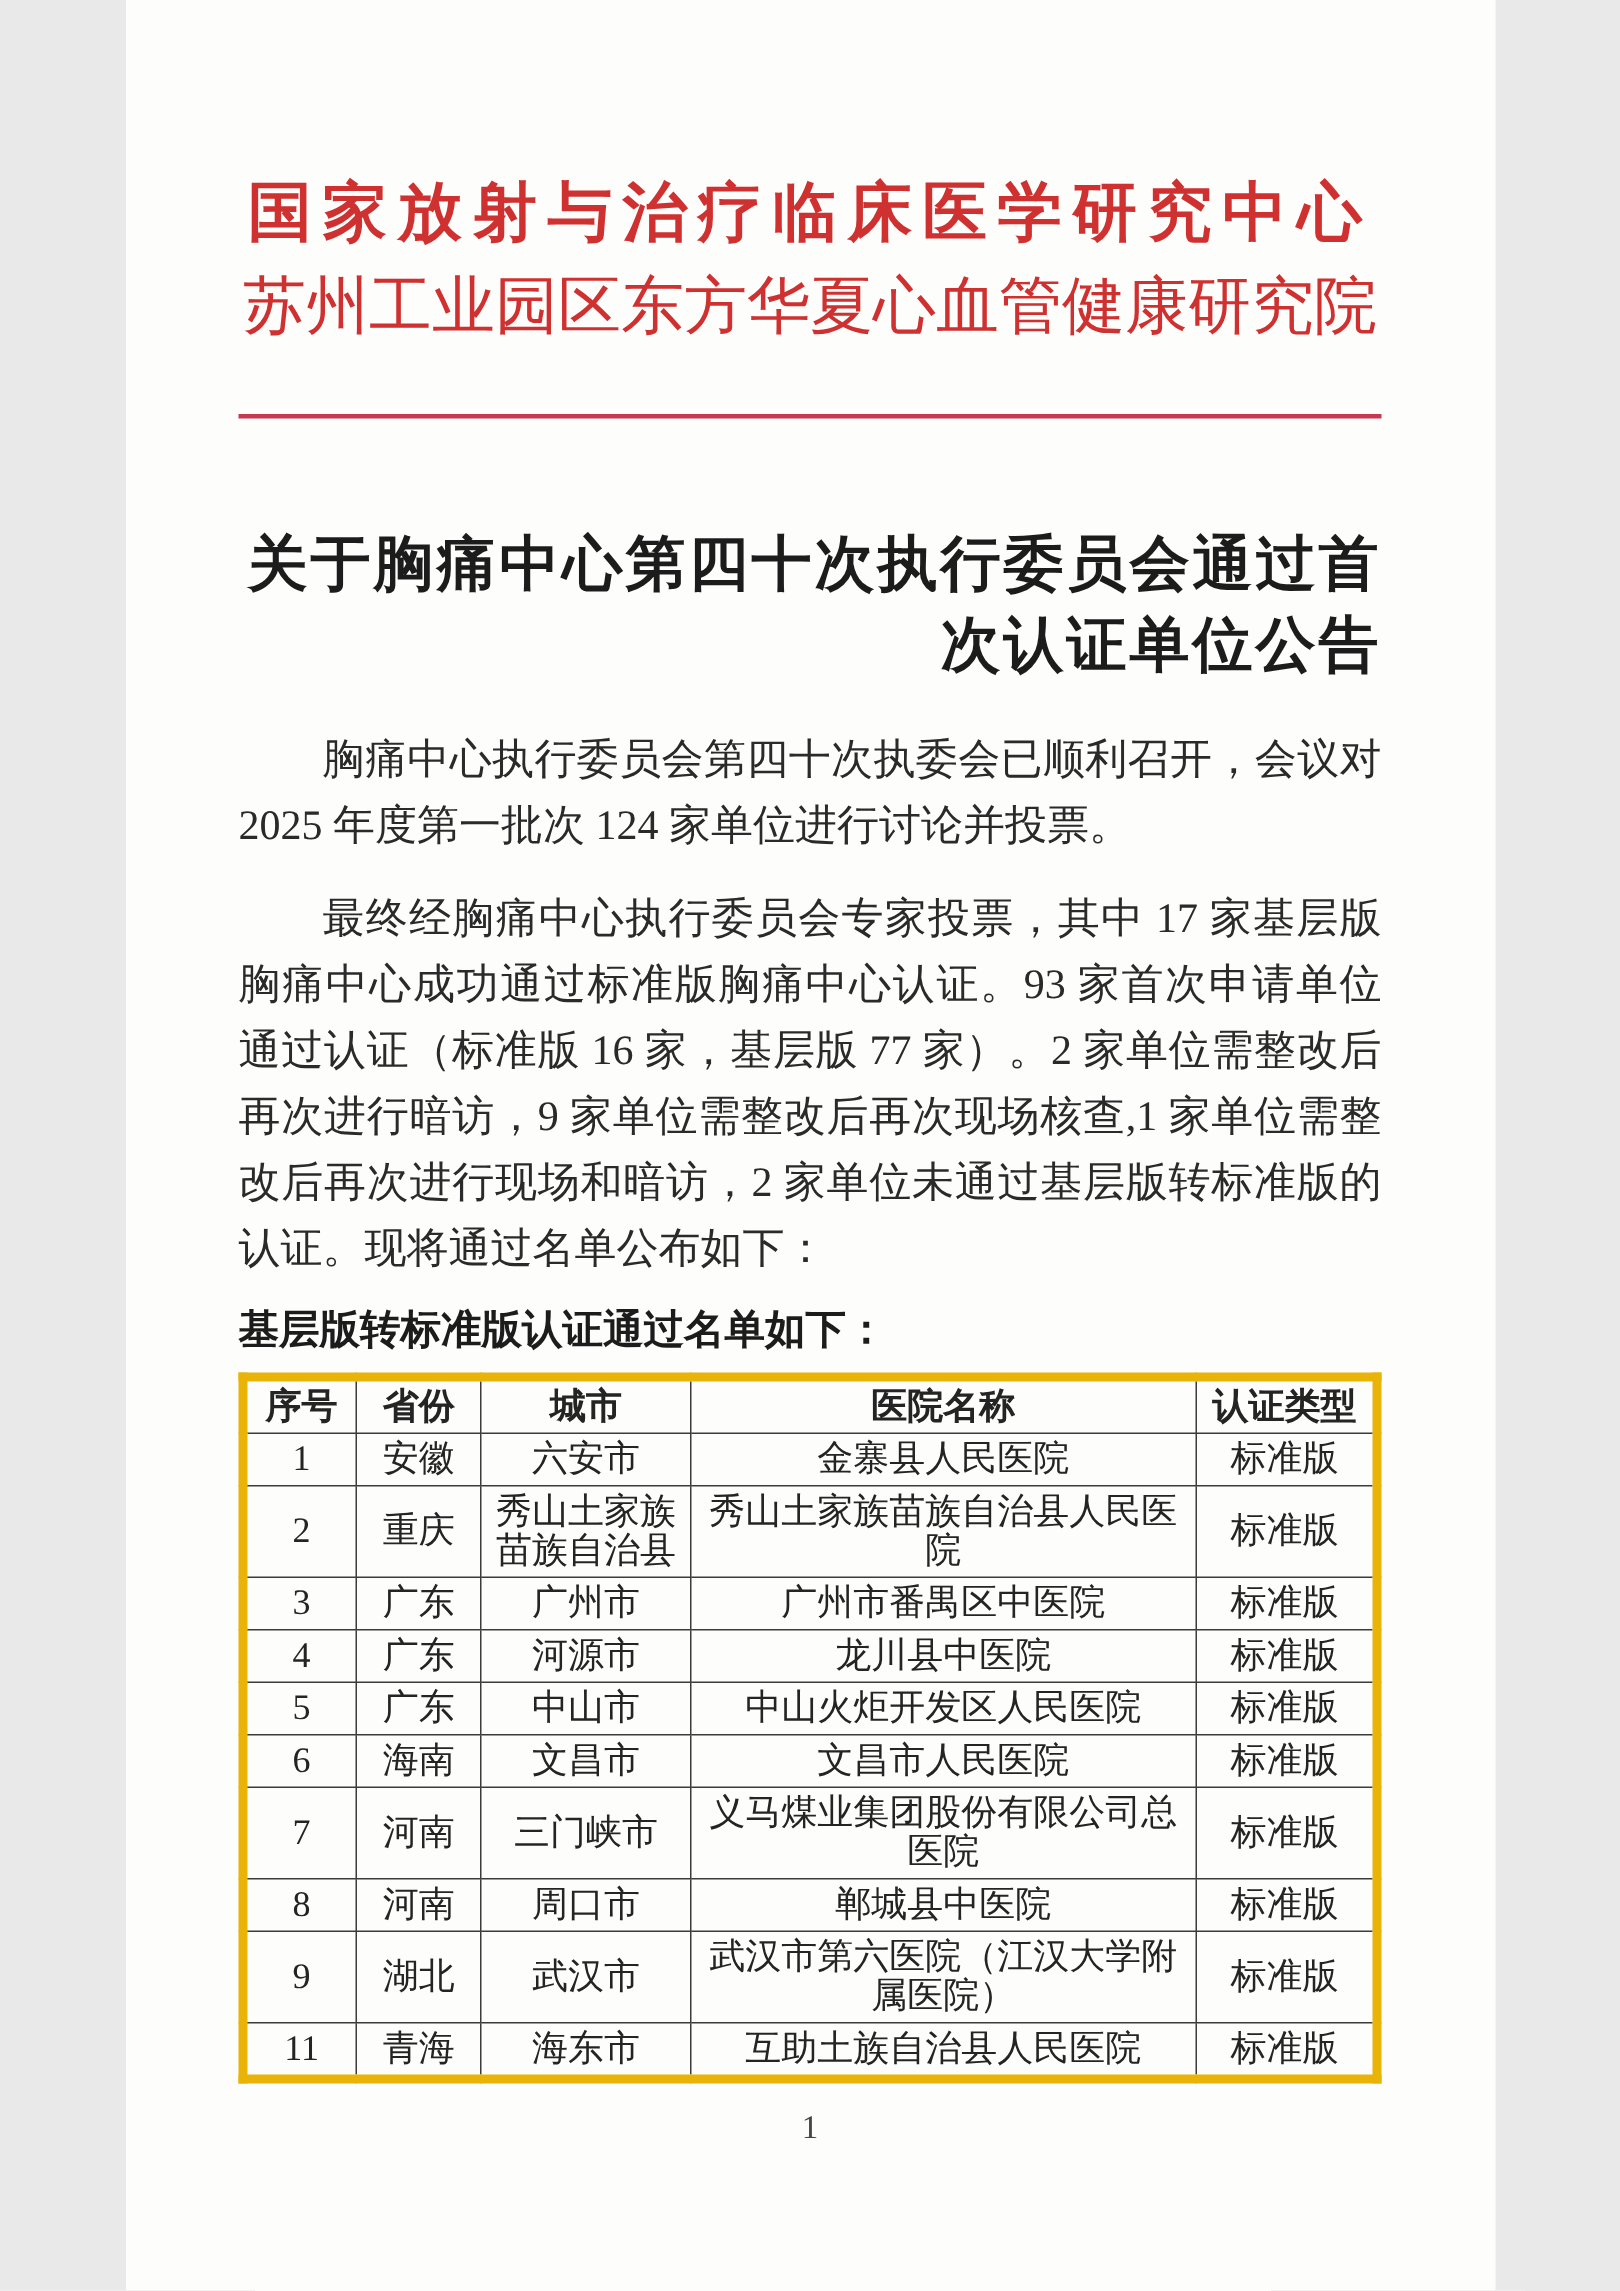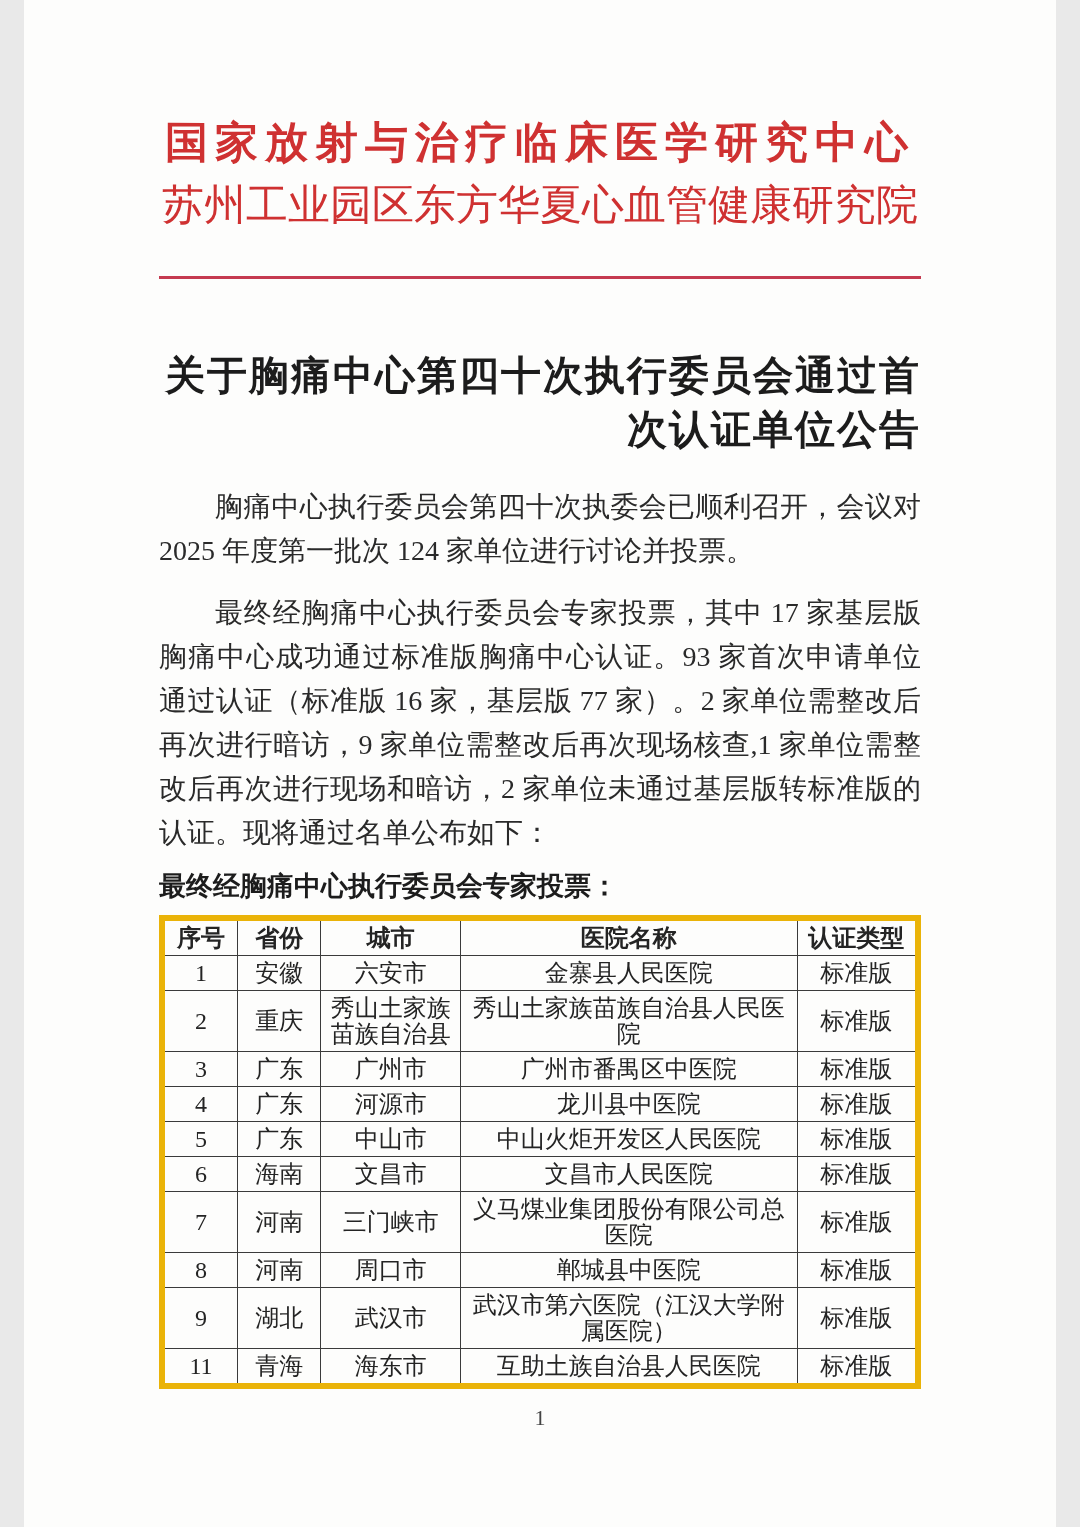"国家放射与治疗临床医学研究中心" .page { width: 1032px -> 913px }
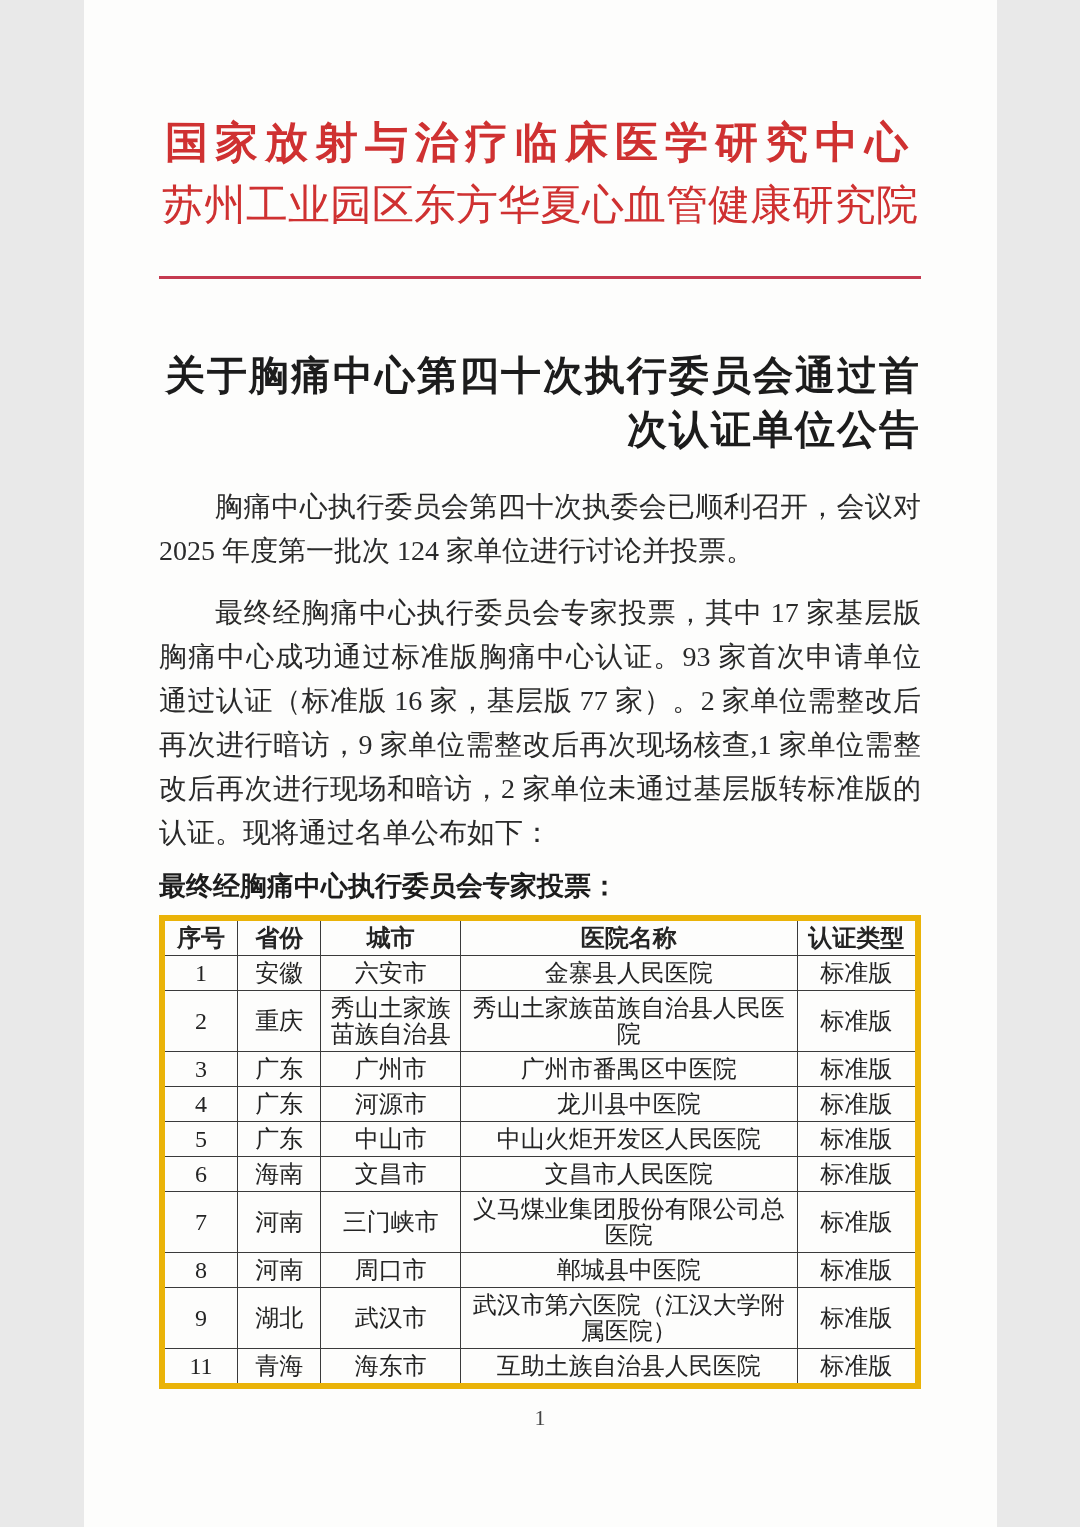"最终经胸痛中心执行委员会专家投票：" div.list-heading { text: 最终经胸痛中心执行委员会专家投票 -> 基层版转标准版认证通过名单如下 }
